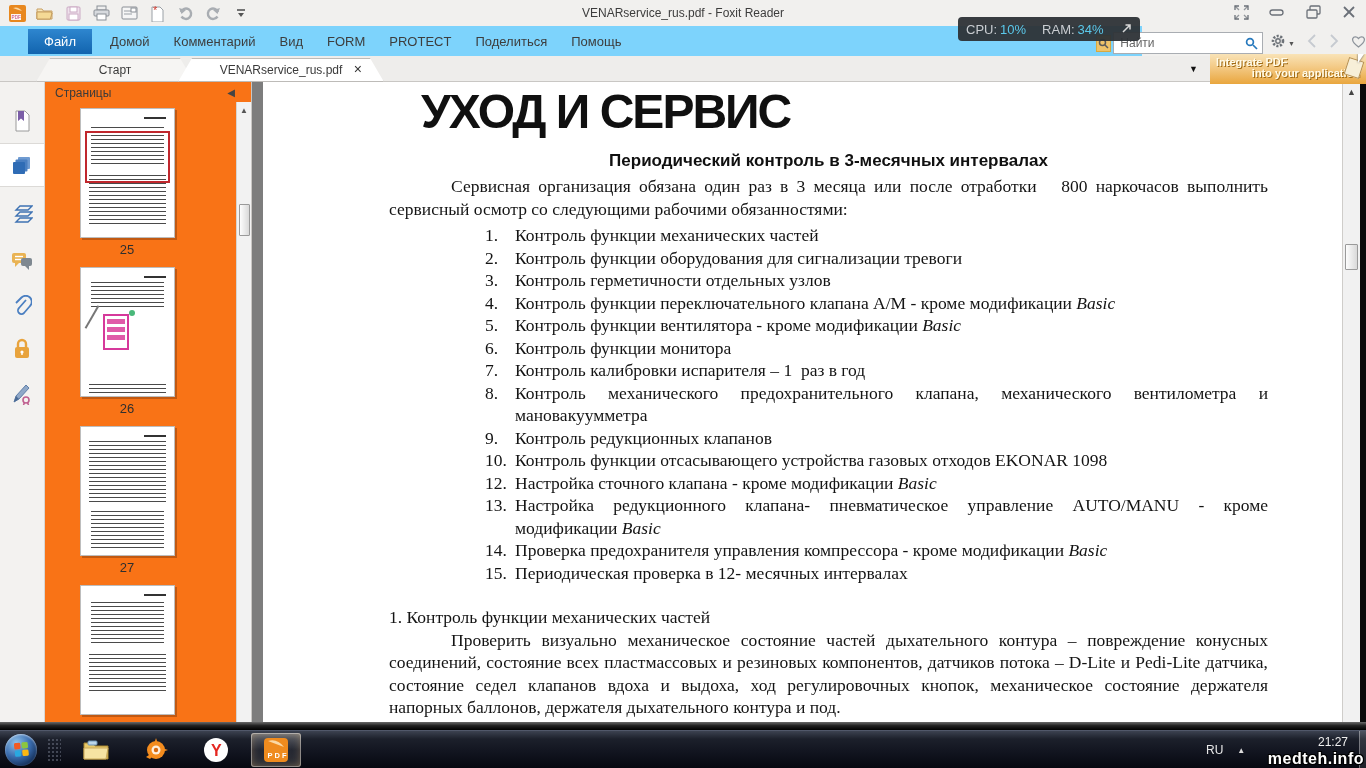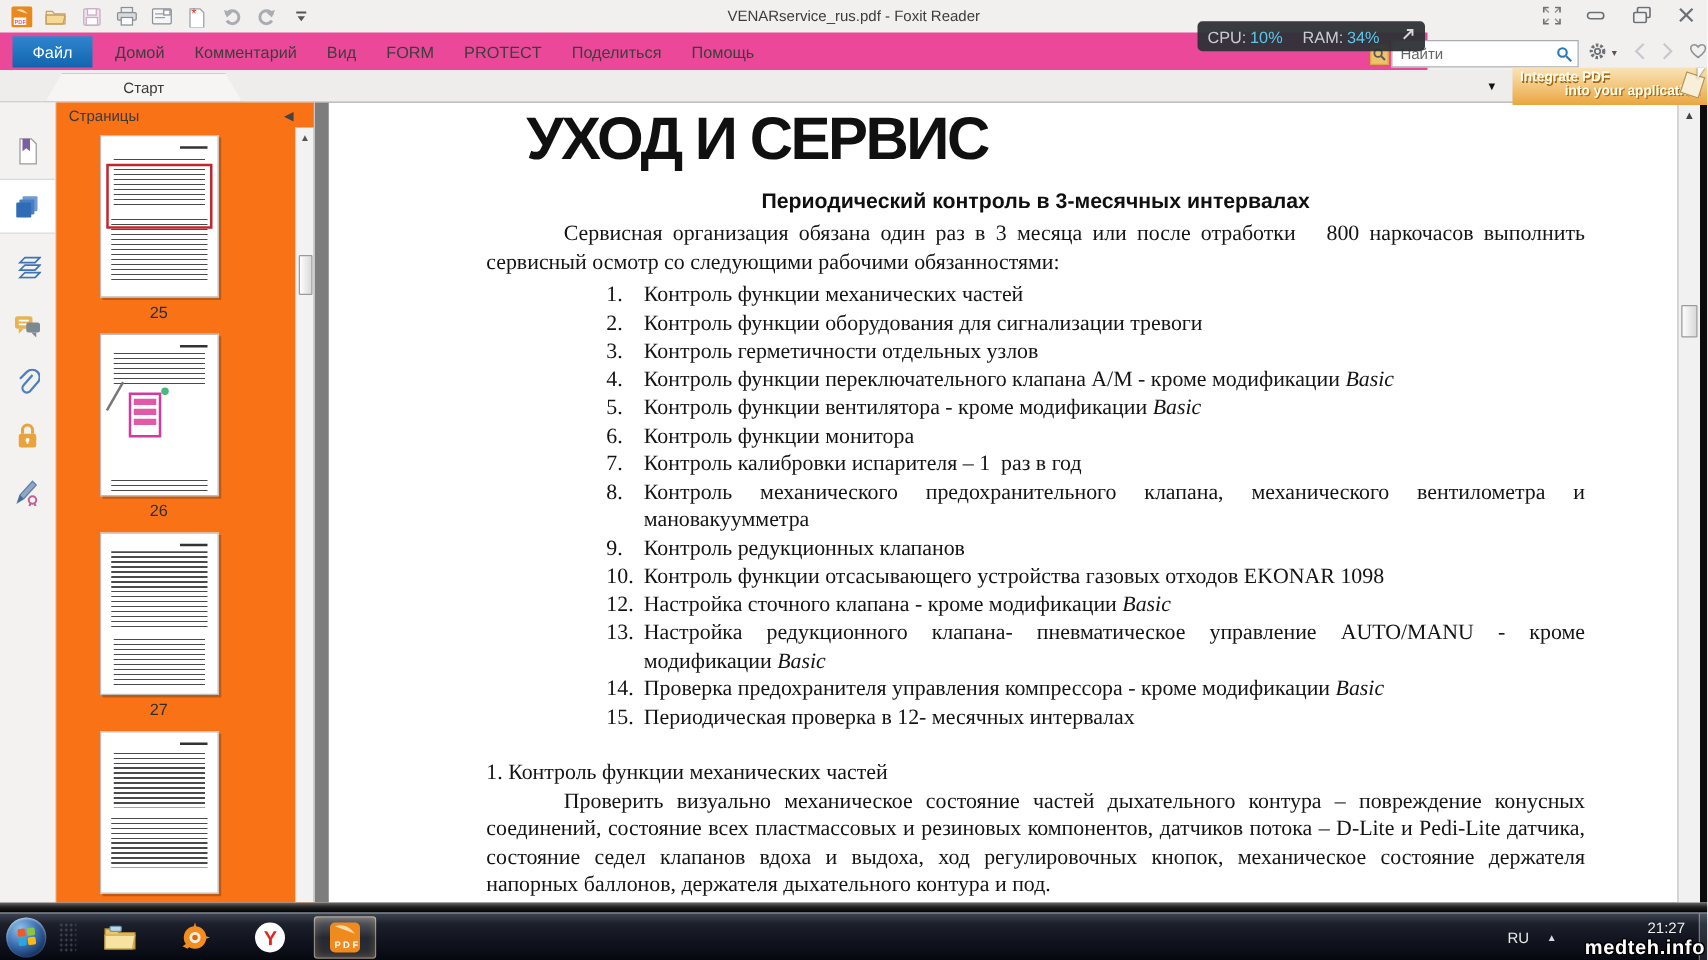"Файл" .menubar { background: #ec4899 -> #7dd3fc; padding-left: none -> 18px }
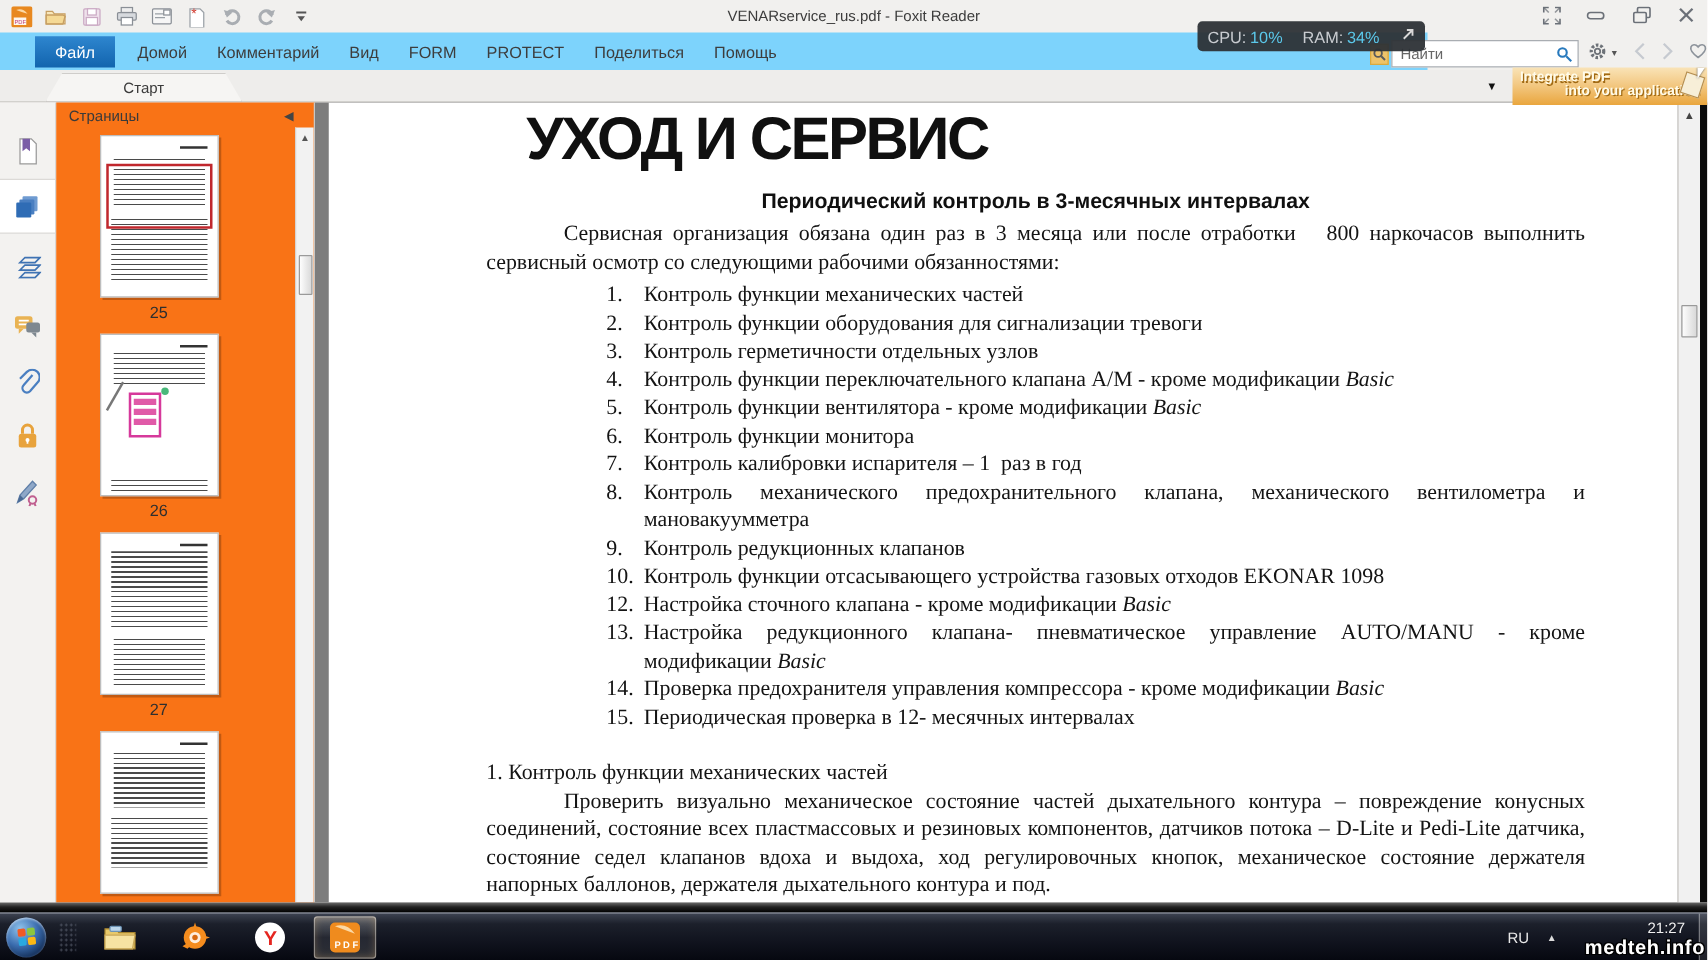"VENARservice_rus.pdf" div.tab { html: none -> <div> <span>VENARservice_rus.pdf</span> <span>×</span> </div> }
